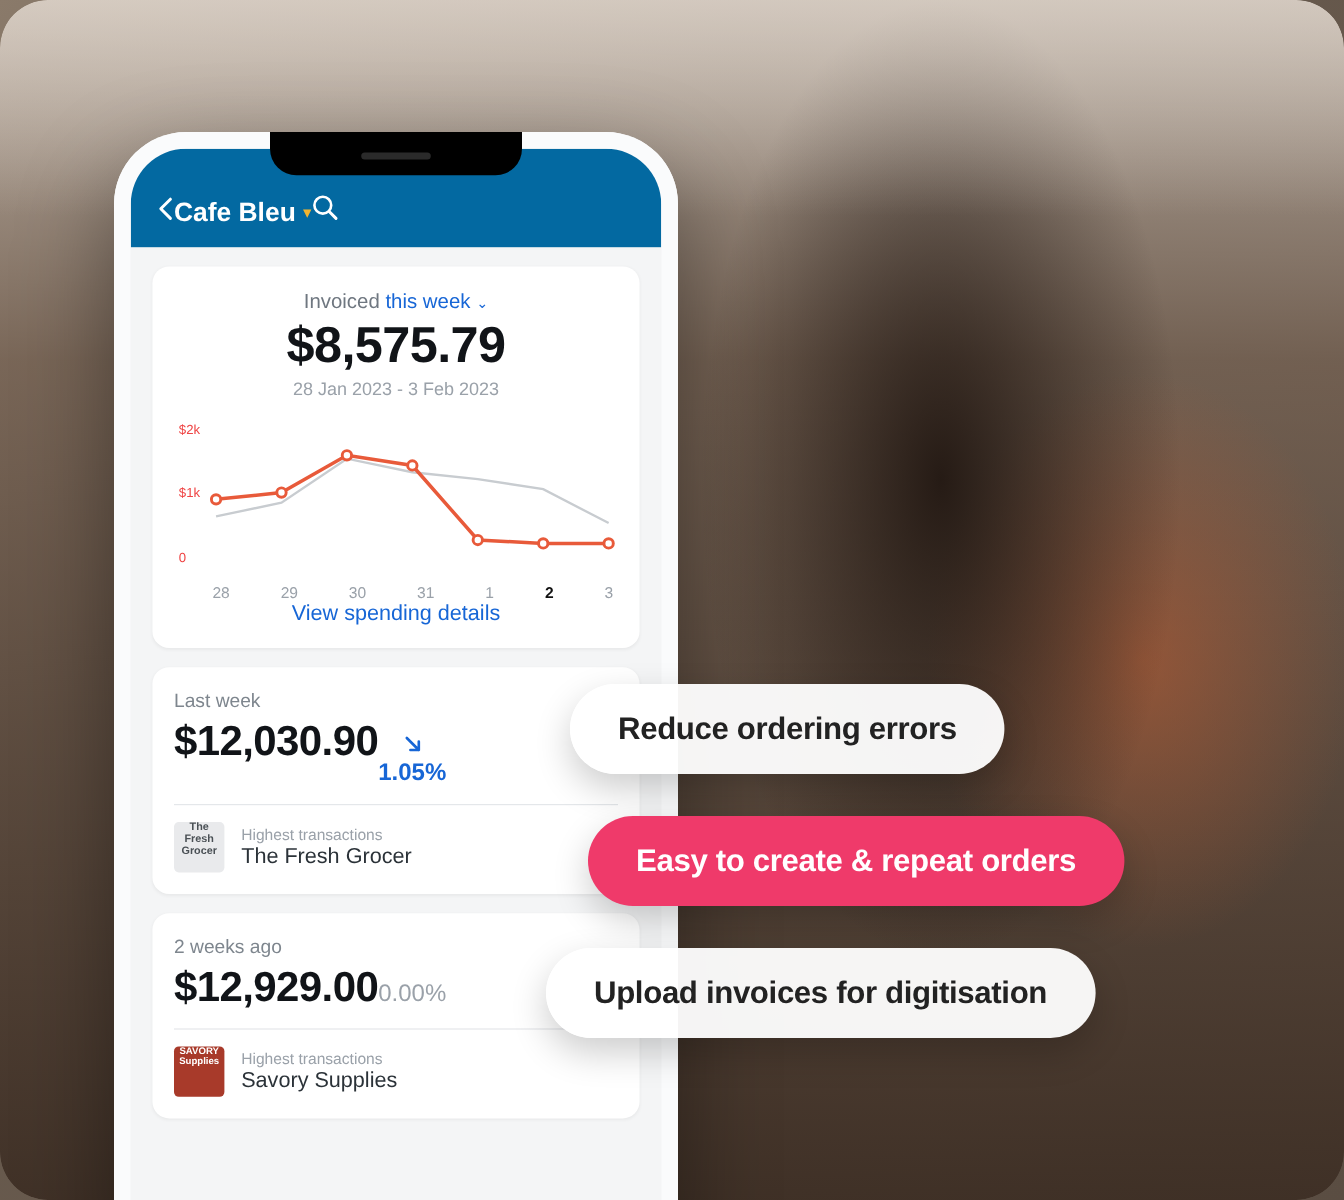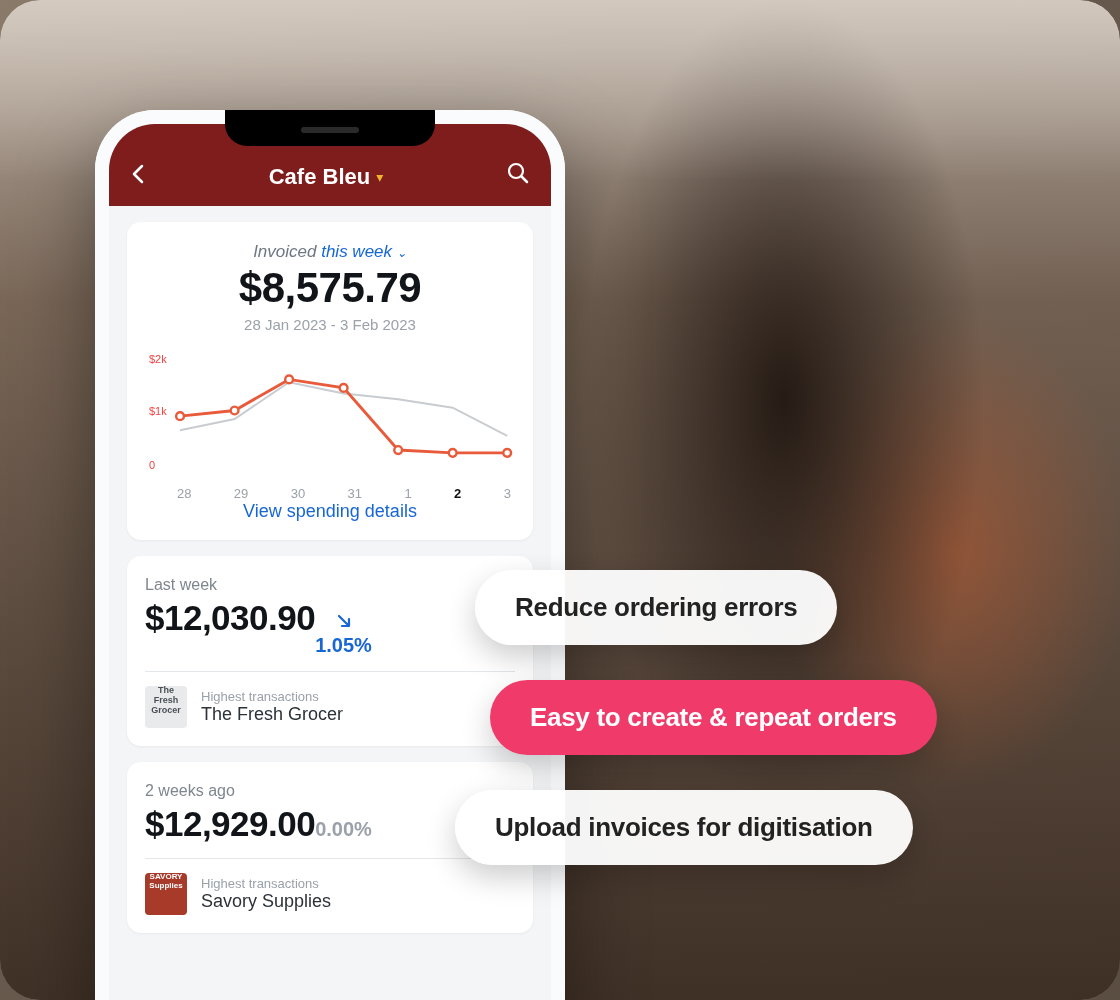"Cafe Bleu" .header { background: #7f1d1d -> #0369a1; justify-content: space-between -> none }
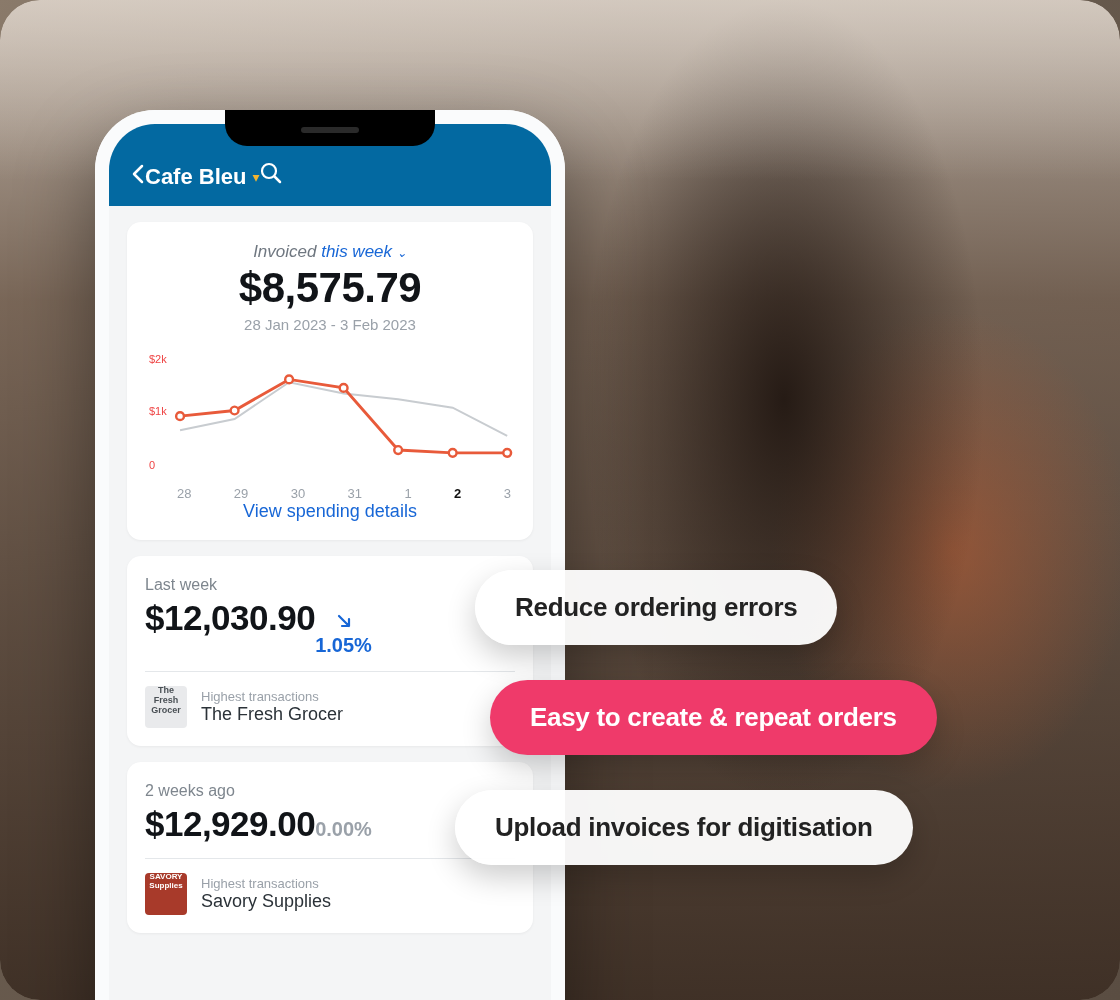"Invoiced this week ⌄" .invoiced-row { font-style: italic -> none }
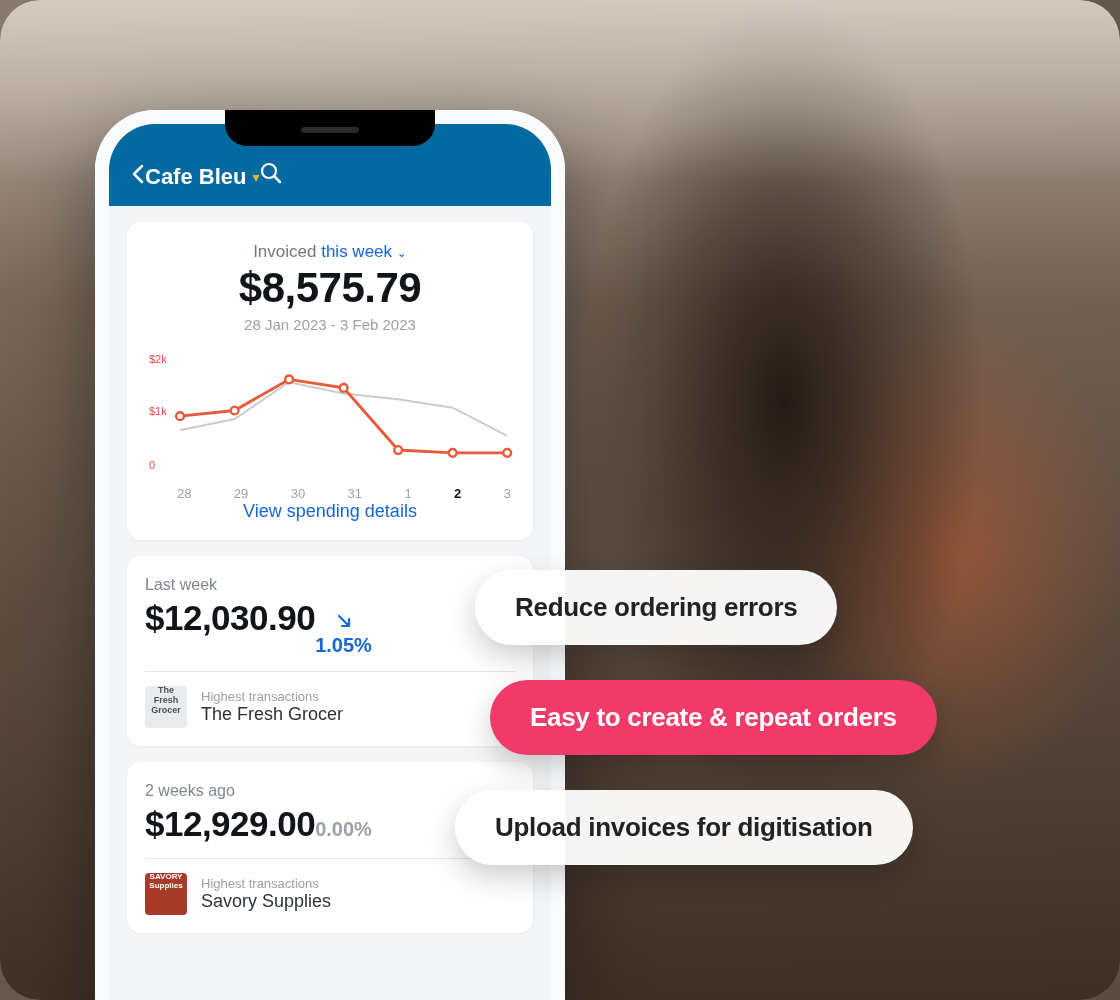"0.00%" .delta-gray { font-weight: 700 -> 400 }
